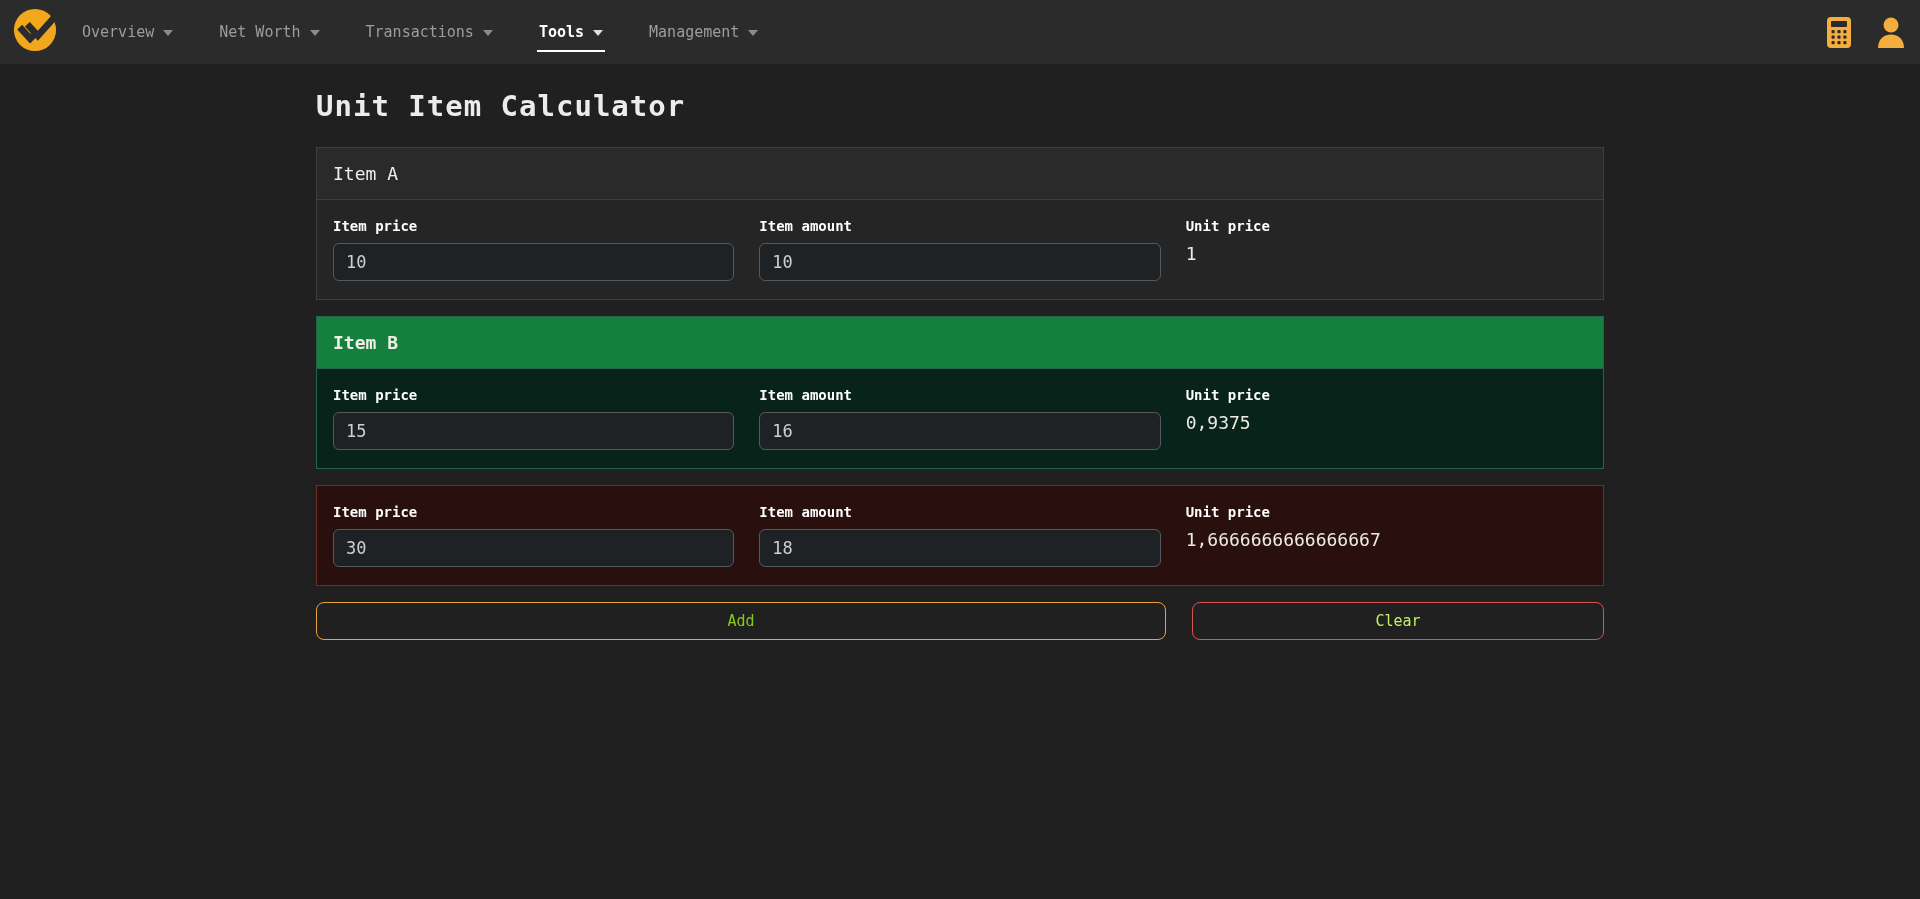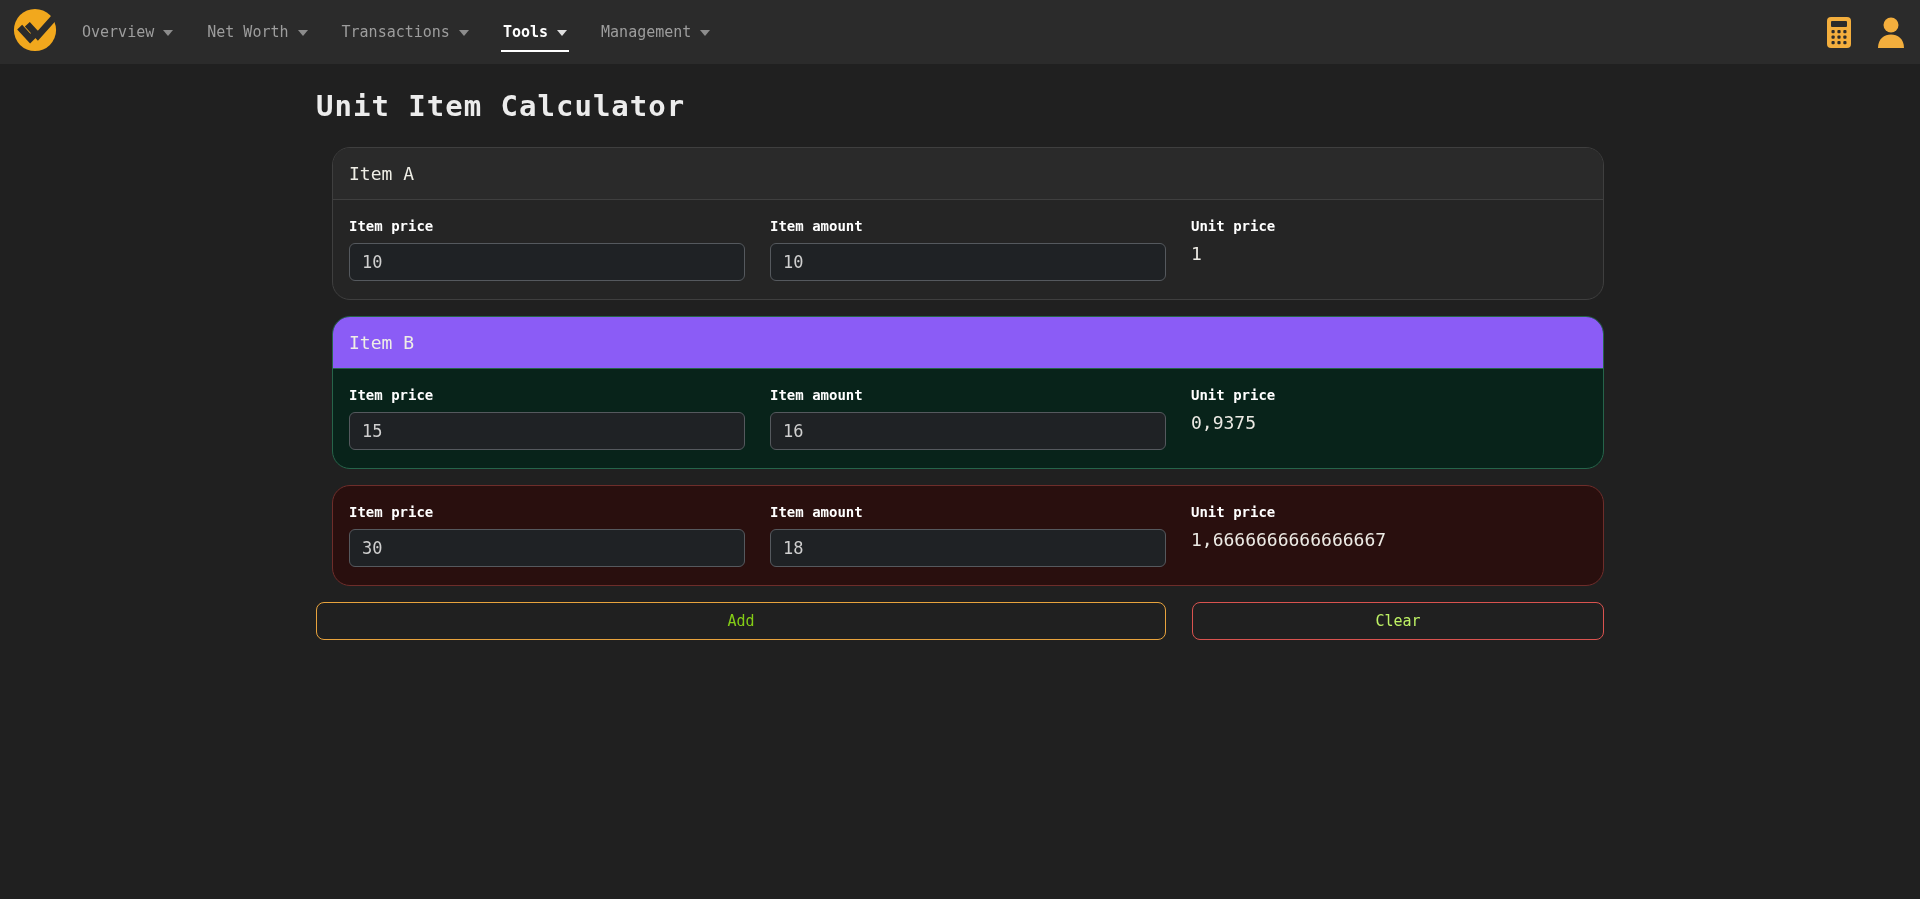"Overview" .nav-items { gap: 34px -> 46px }
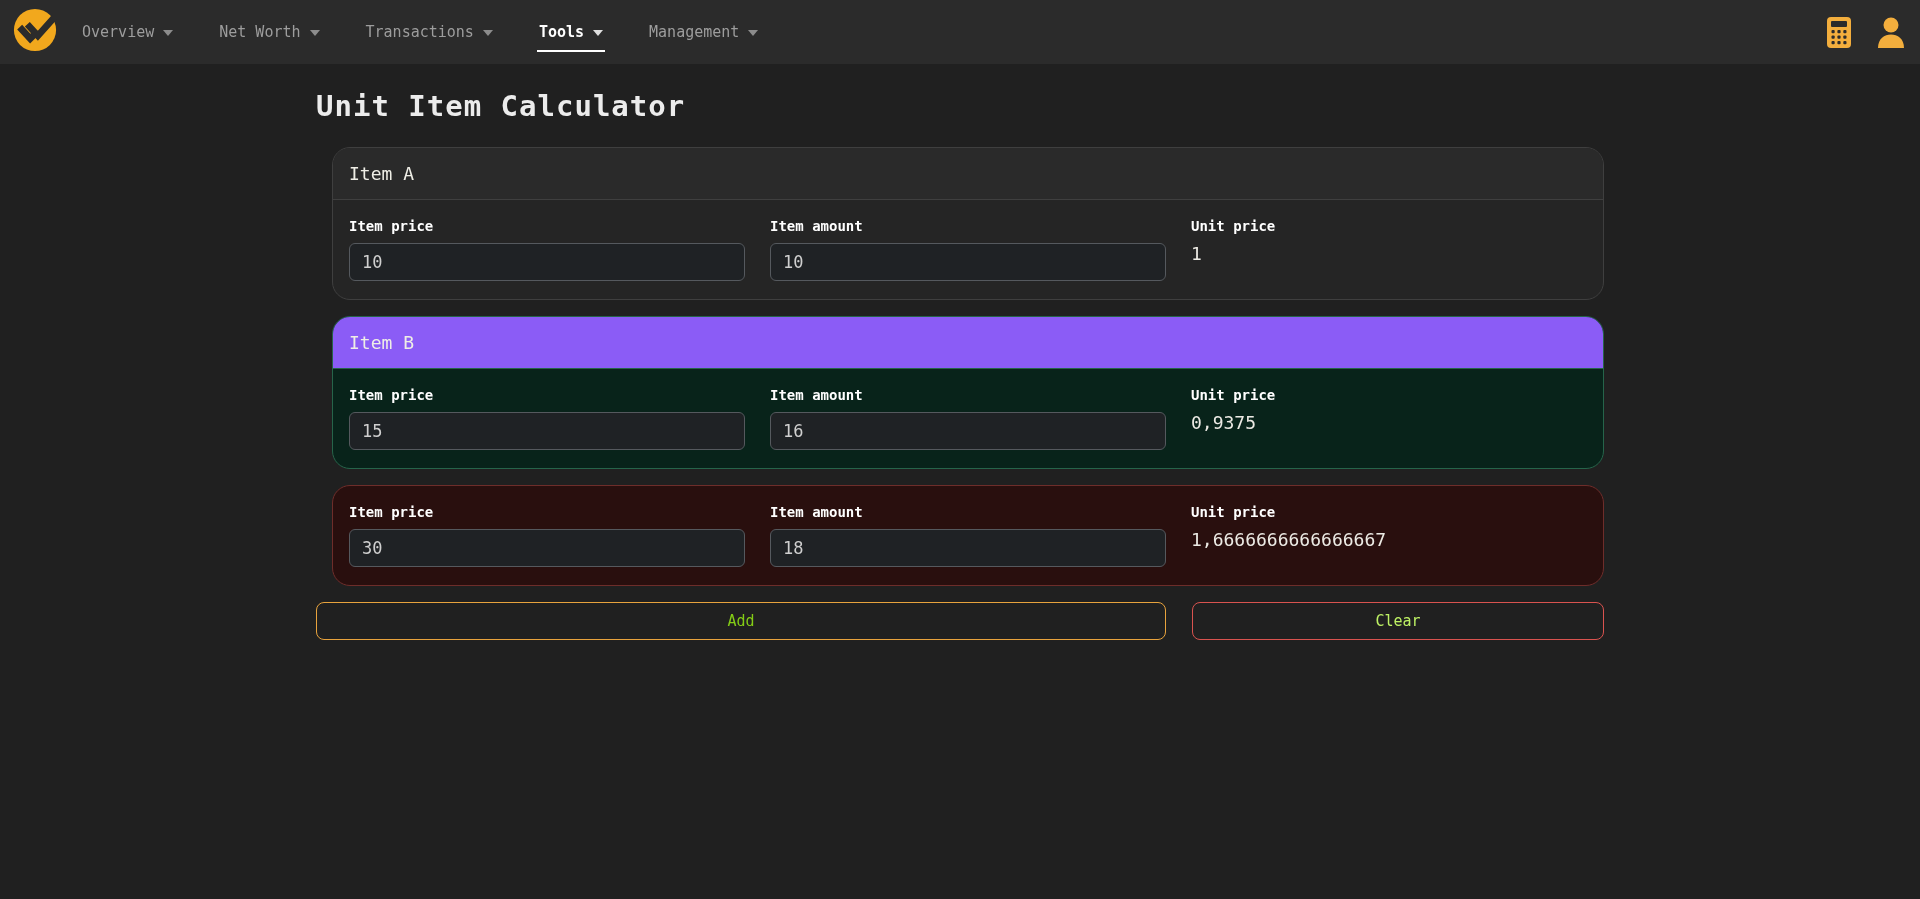"Item A" .card { border-radius: 18px -> 0; margin-left: 16px -> none }
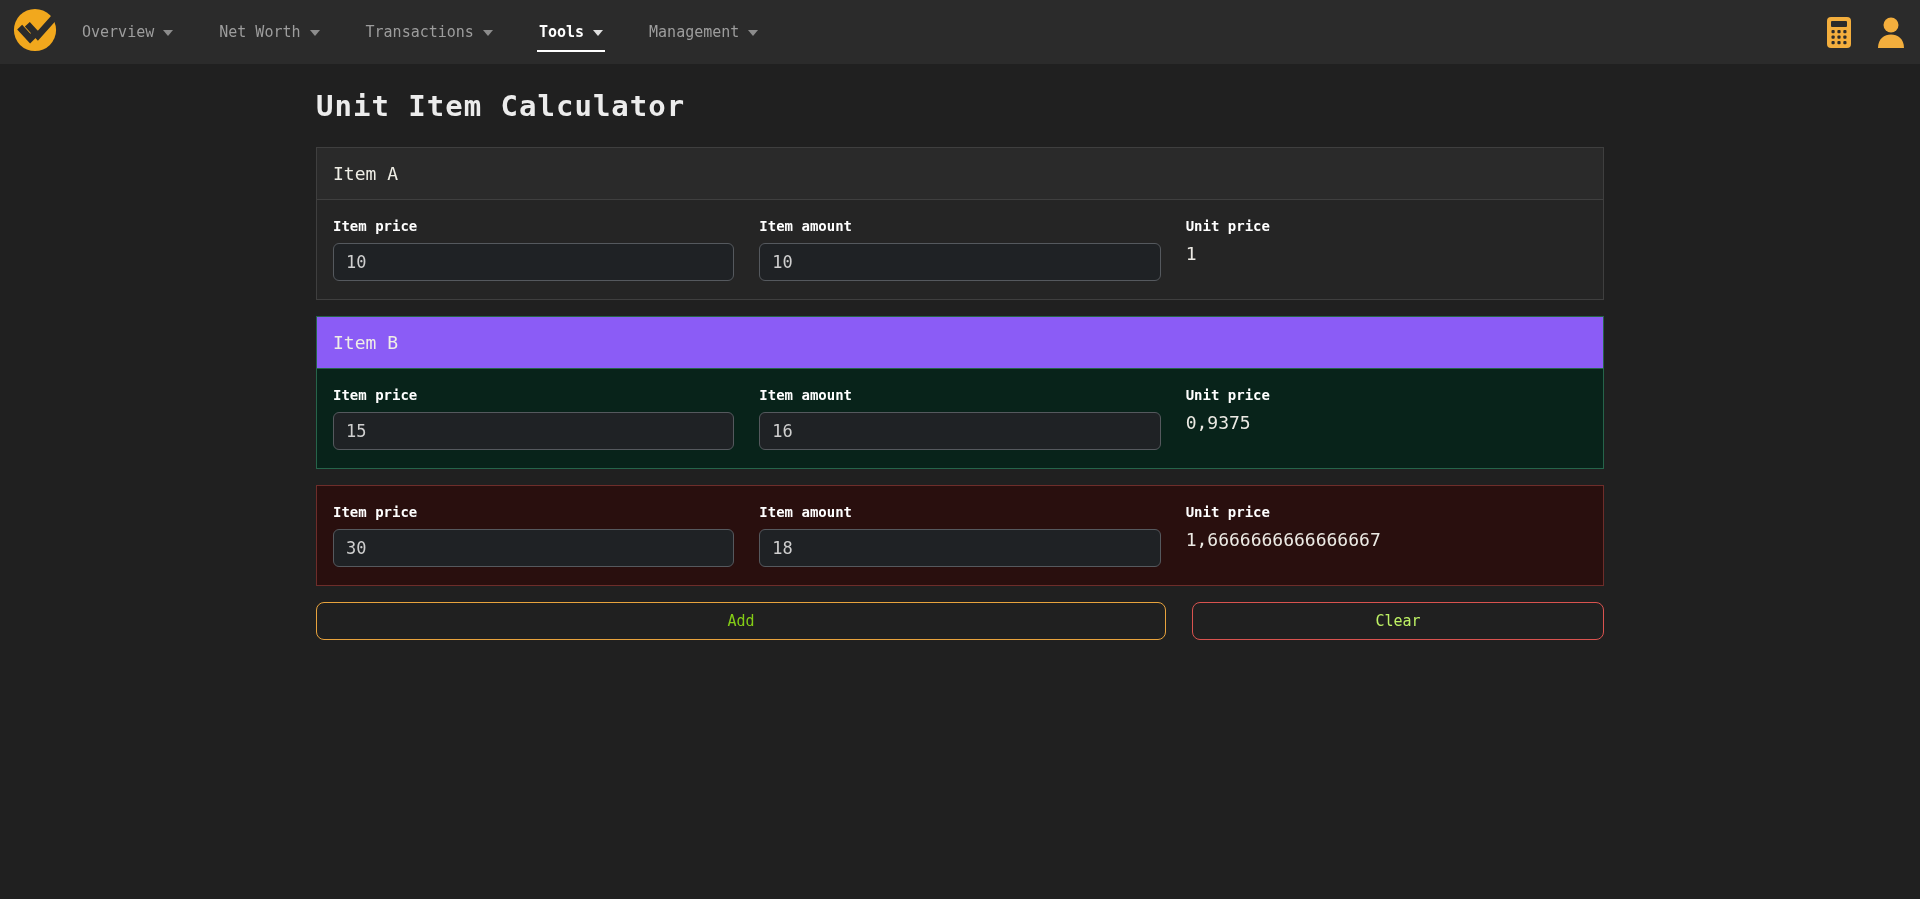"Item B" .card.v-success .card-header { background: #8b5cf6 -> #15803d; font-weight: none -> bold }
